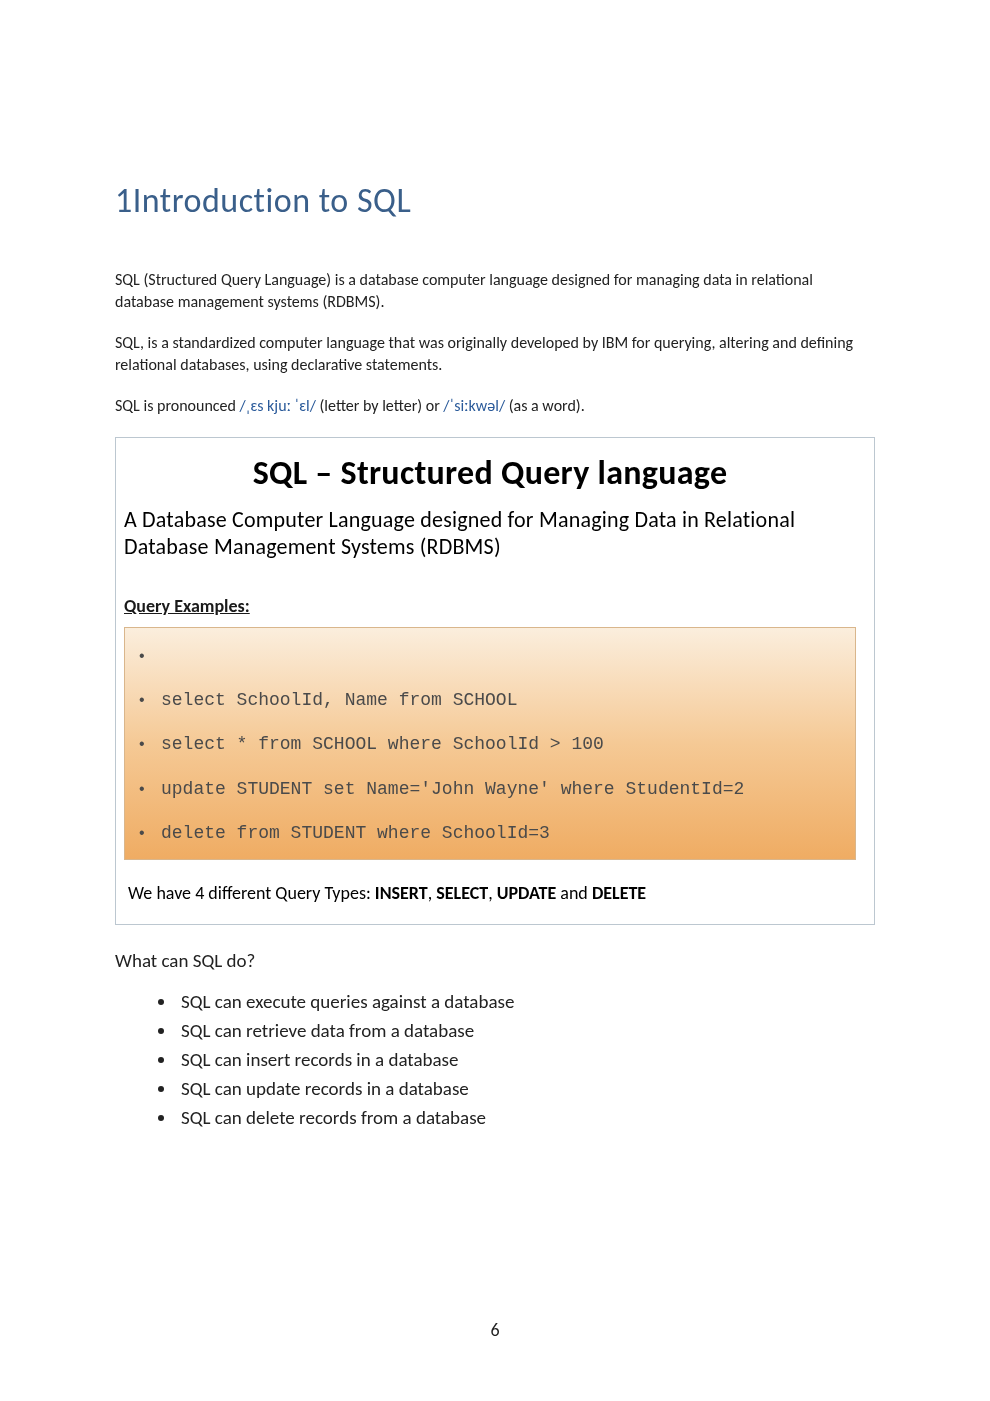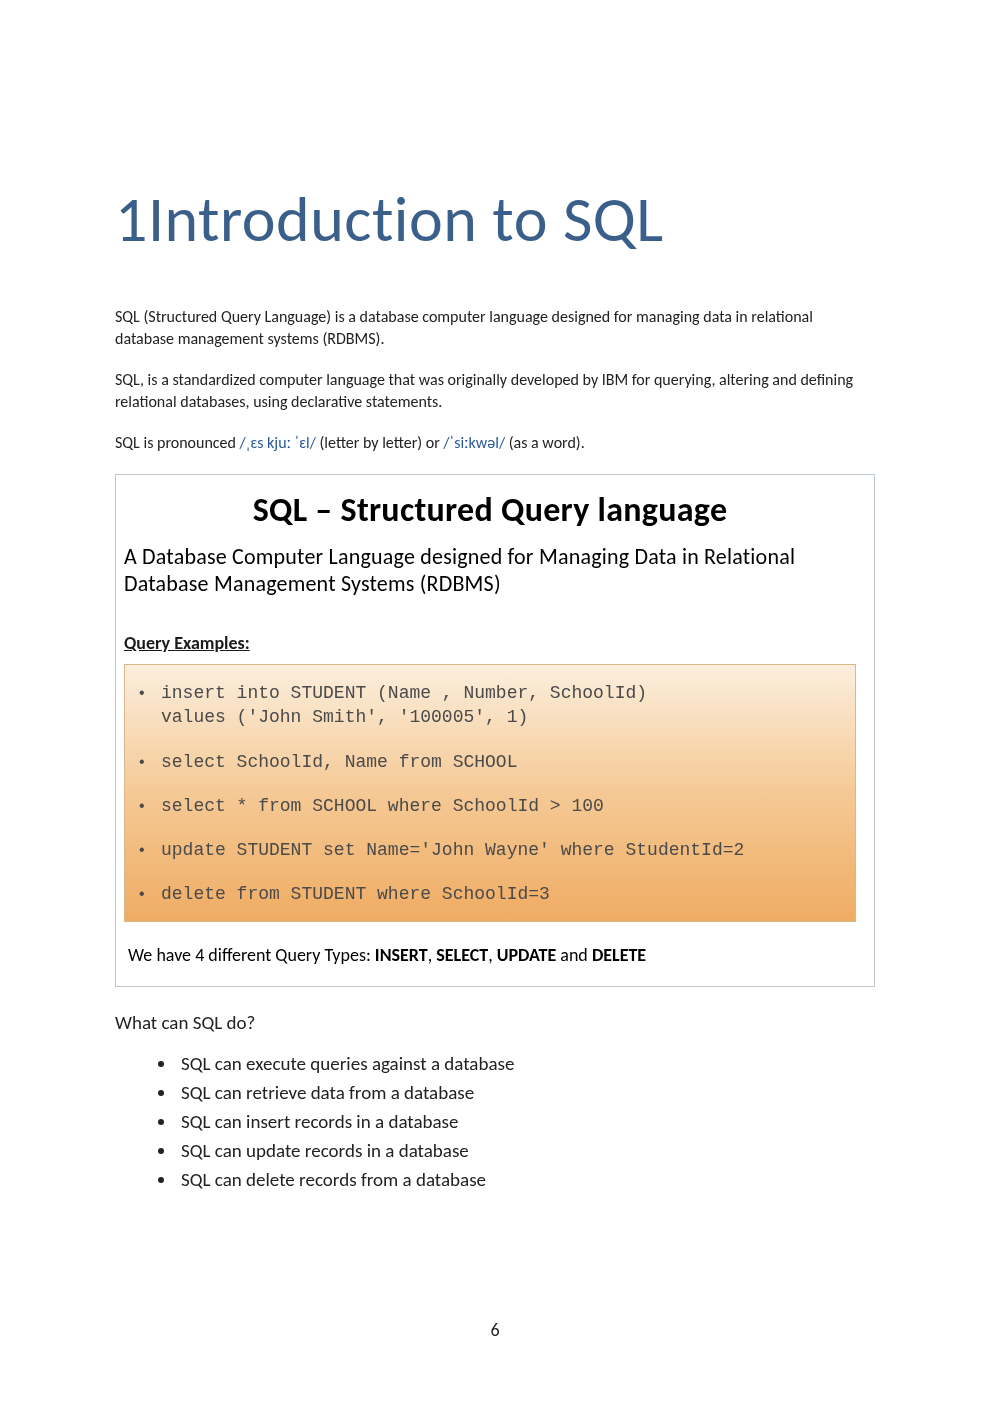"1Introduction to SQL" h1.page-title { font-size: 64px -> 34px }
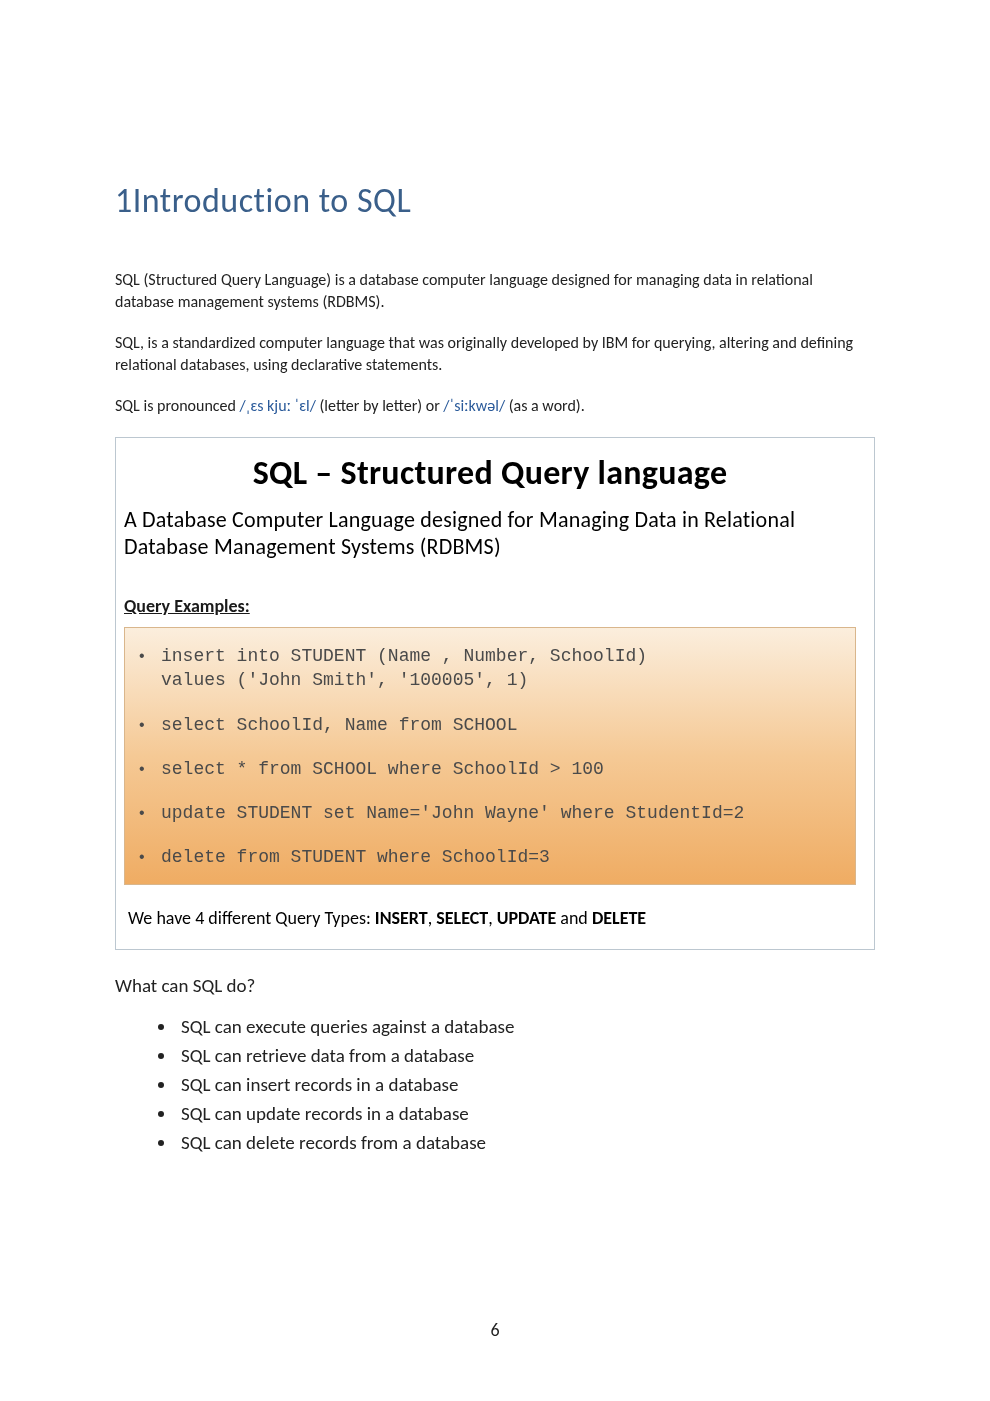"insert into STUDENT (Name ," span.code-text { html: <span>insert into STUDENT (Name , Number, SchoolId) values ('John Smith', '100005', 1)</span> -> none }
